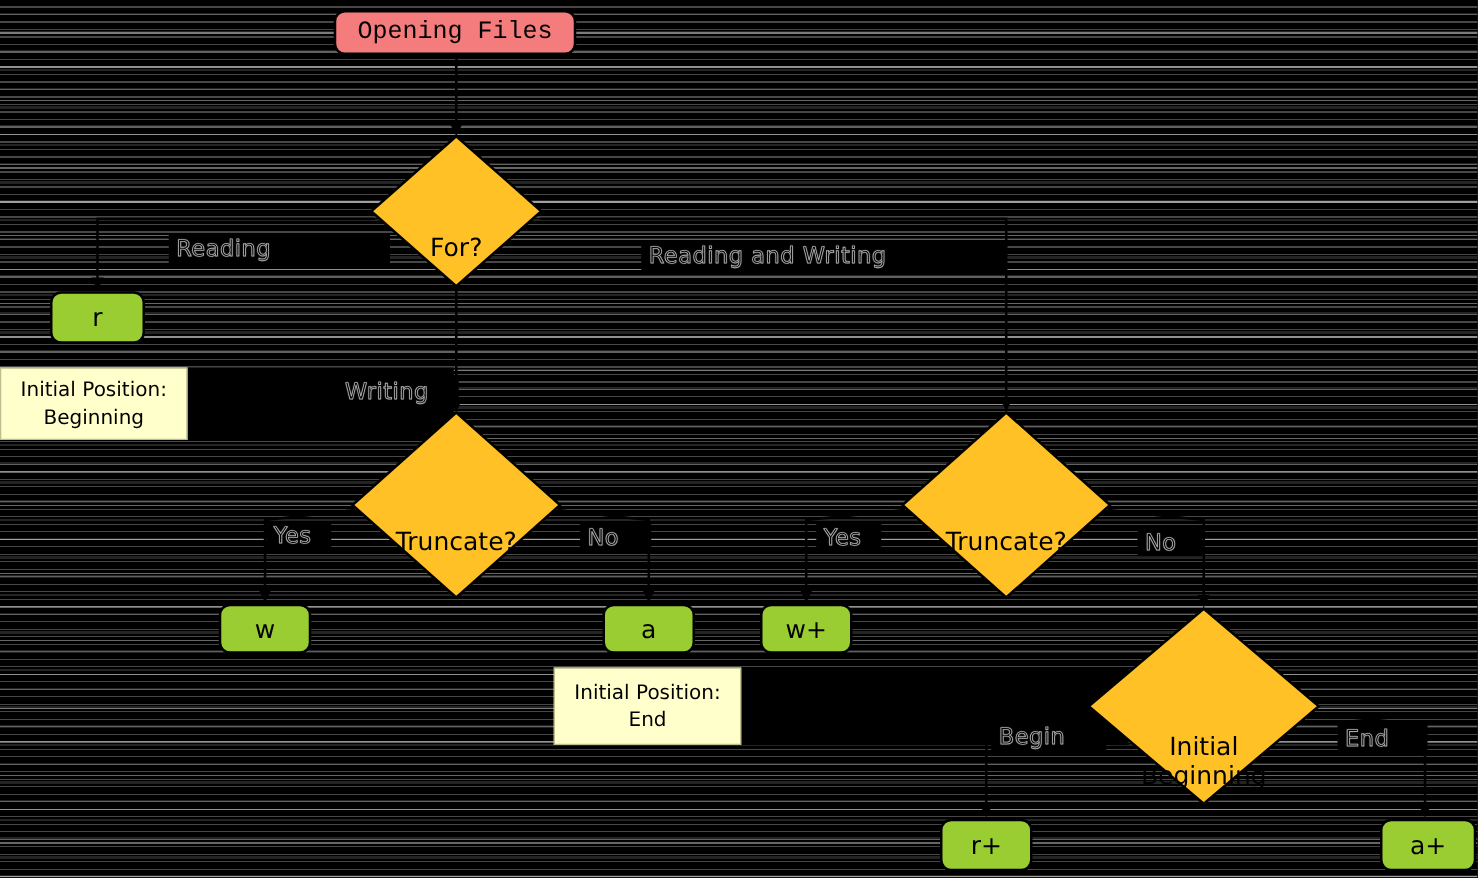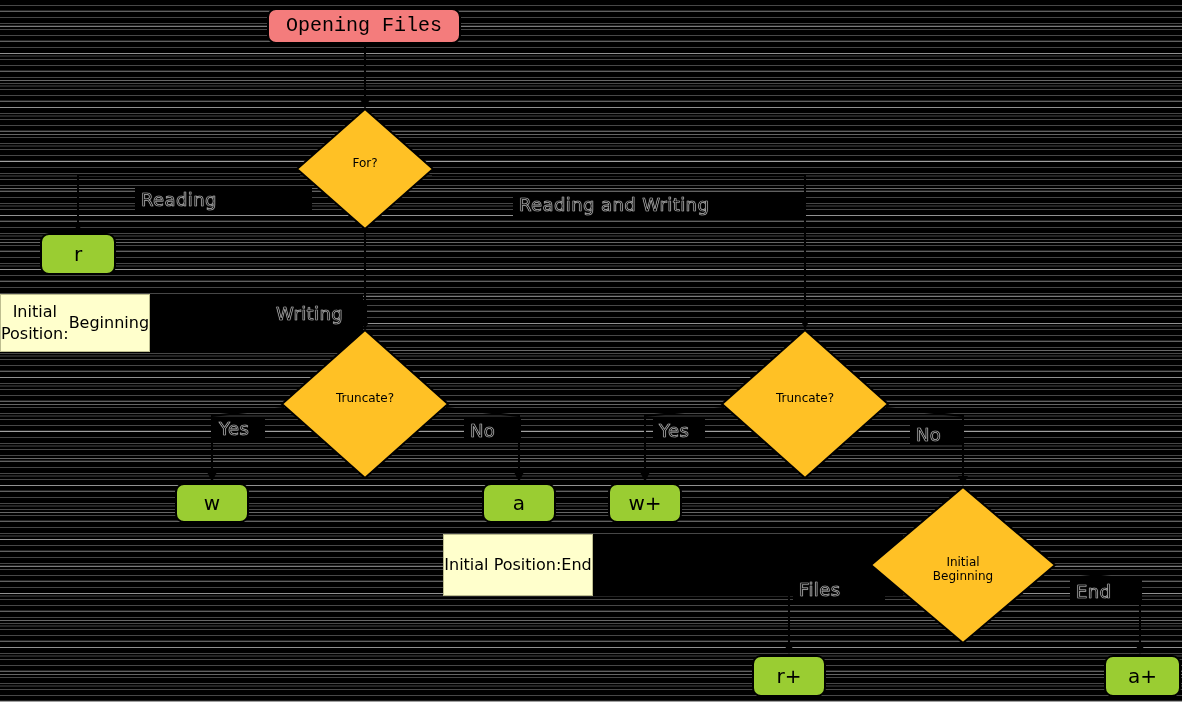"For?" .diamond-label { font-size: 12px -> 20px; margin-top: none -> 30px }
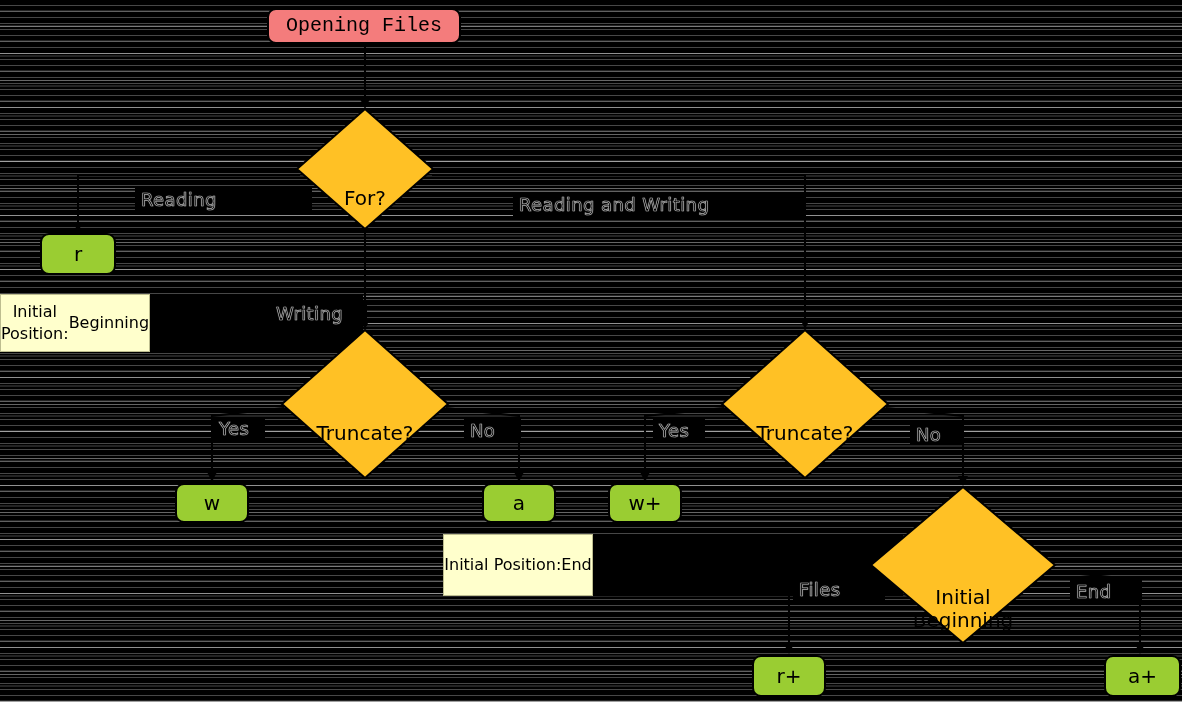"Initial Position:" .note { flex-direction: row -> column }
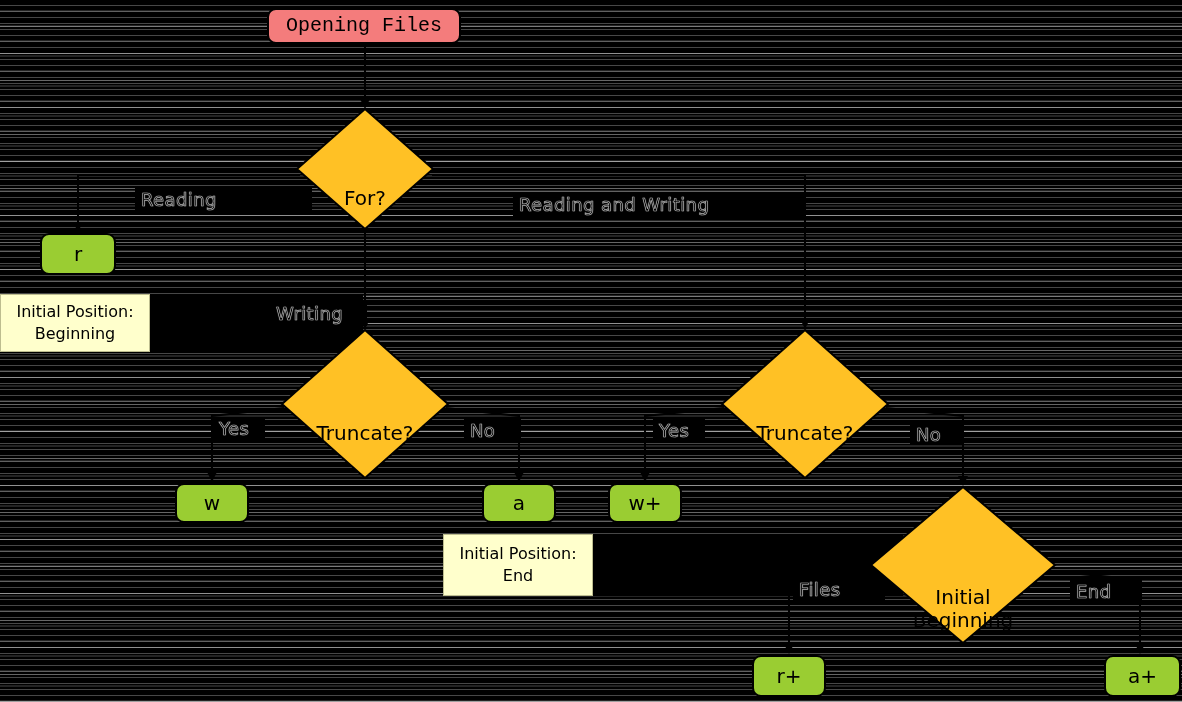"Files" div.edge-label { text: Files -> Begin }
